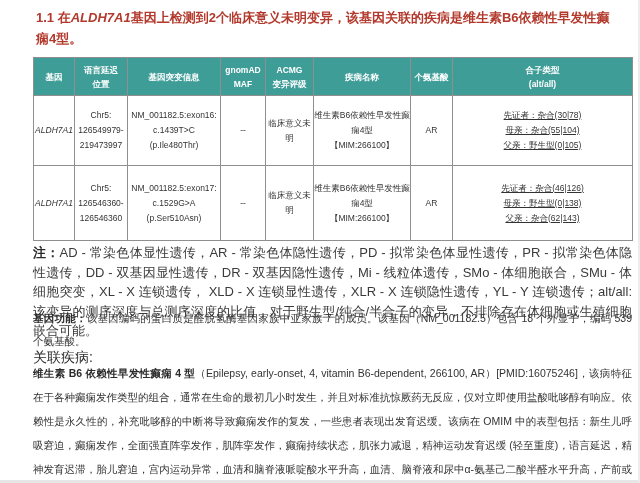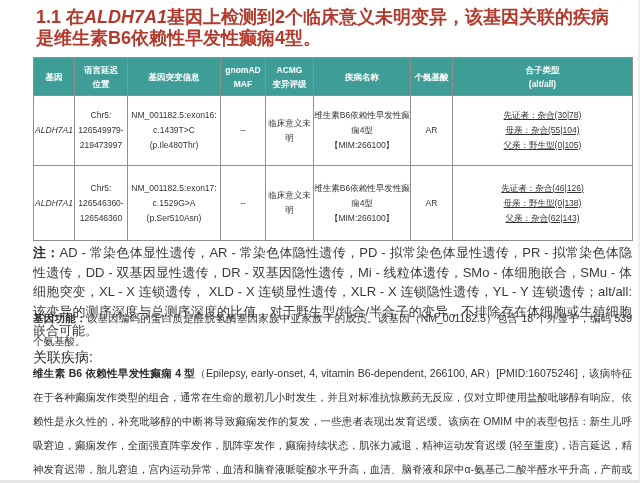"1.1" .report-title { font-size: 18px -> 13px }
